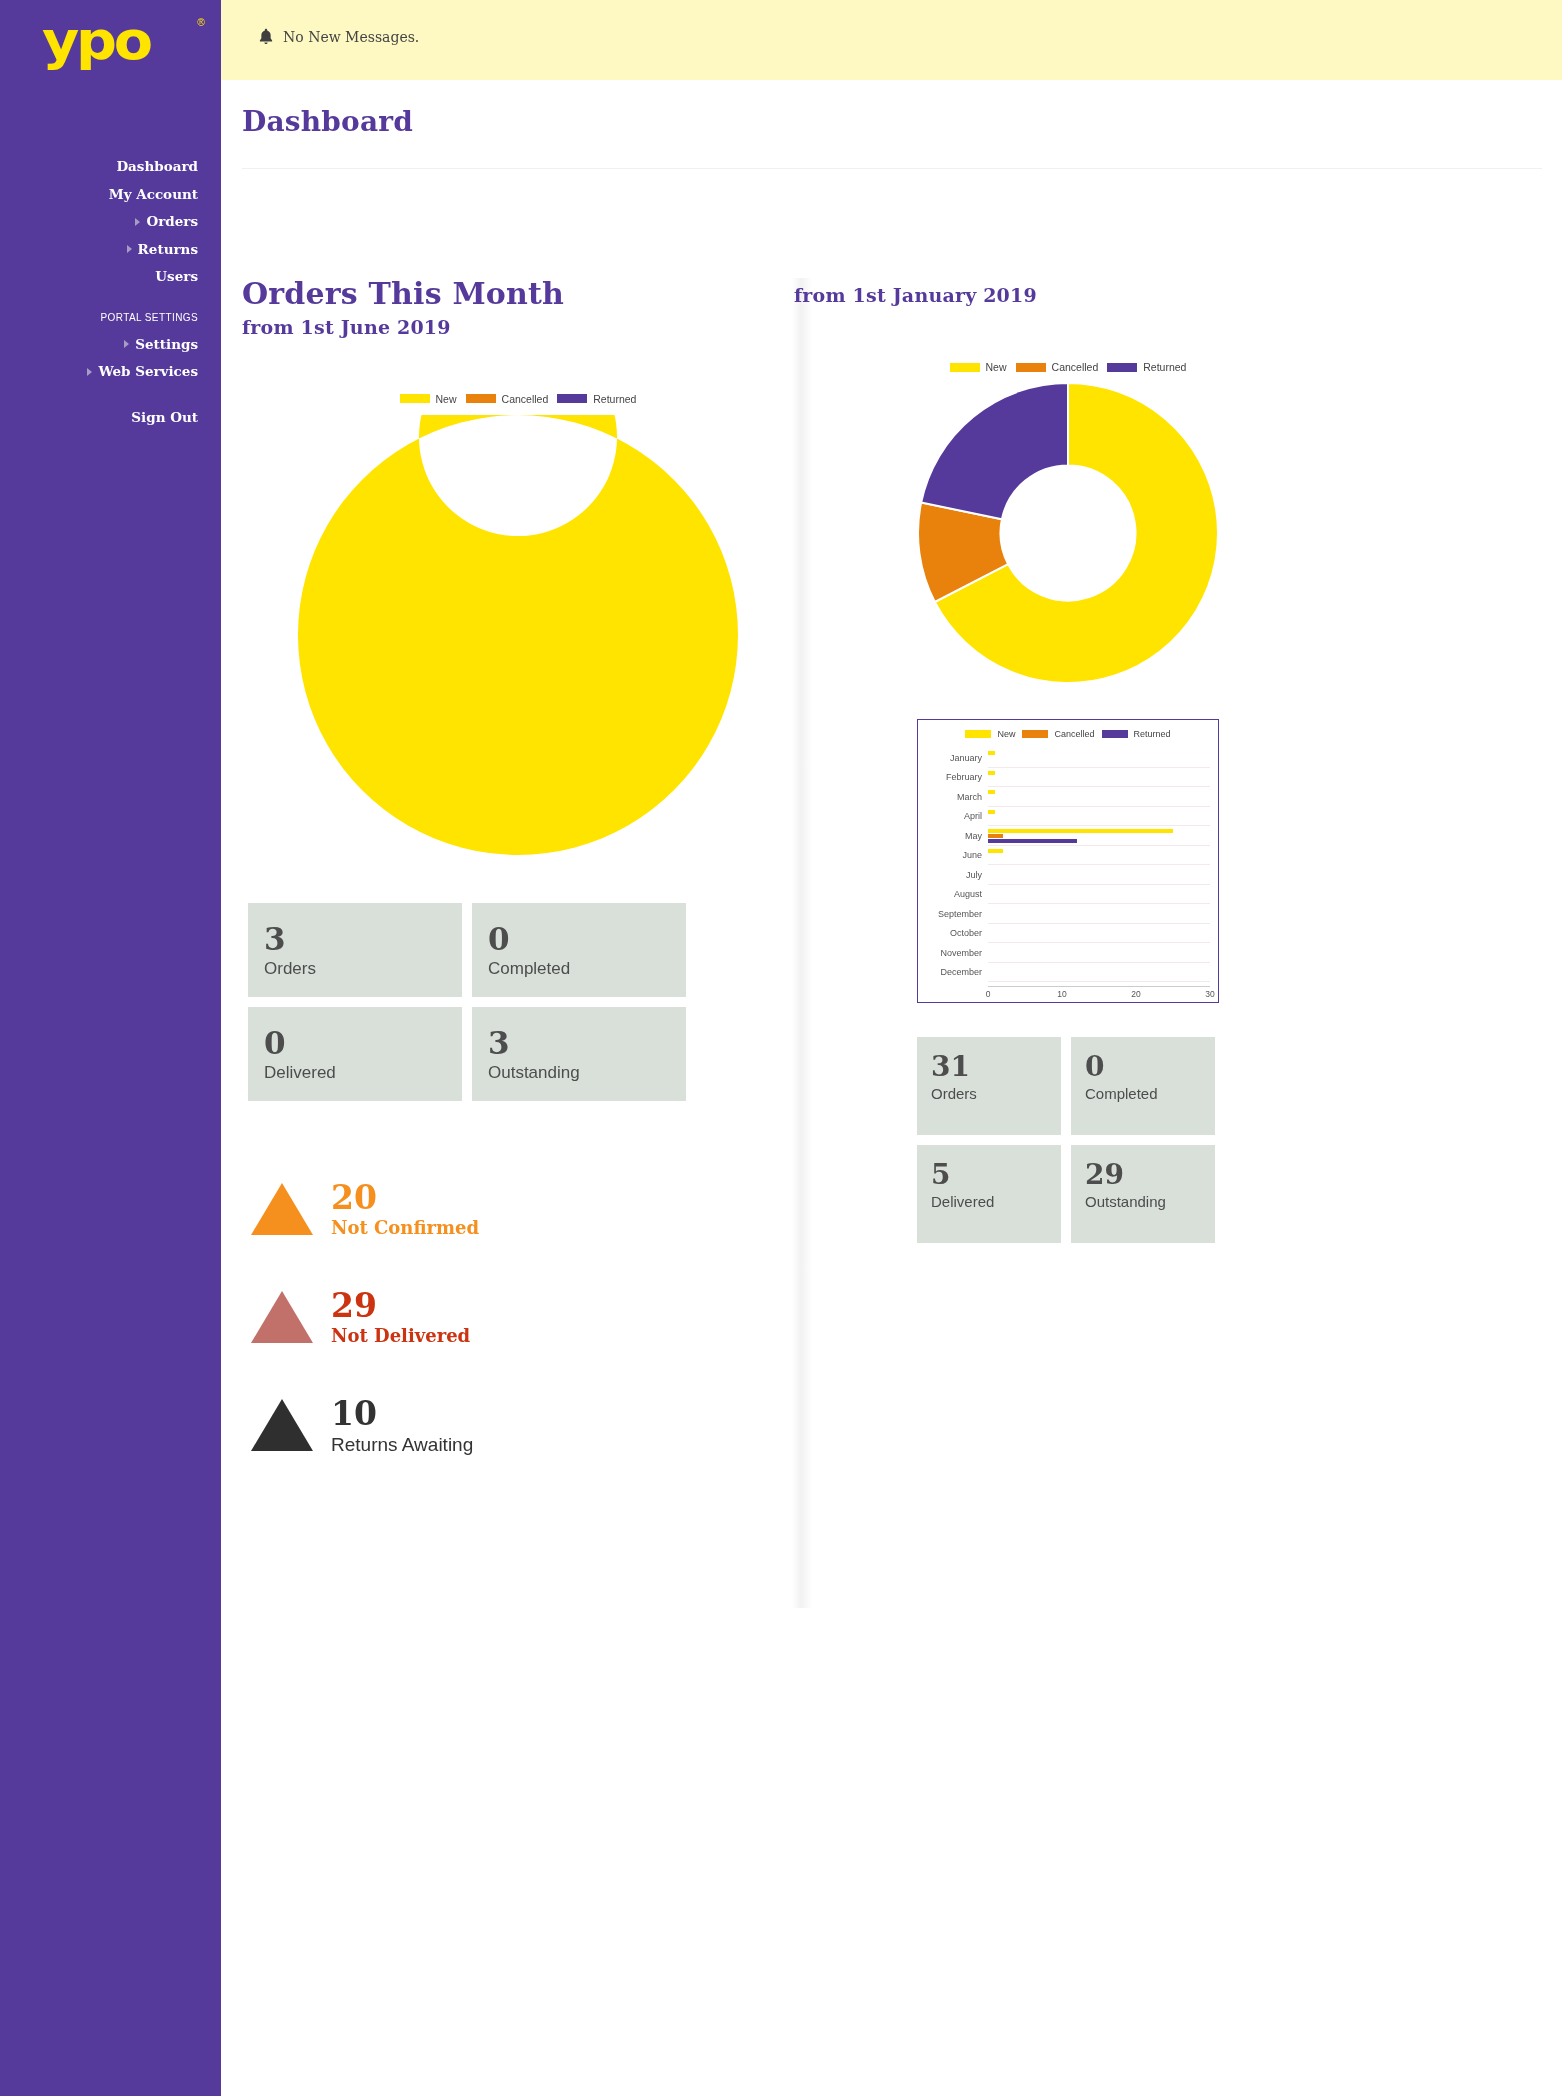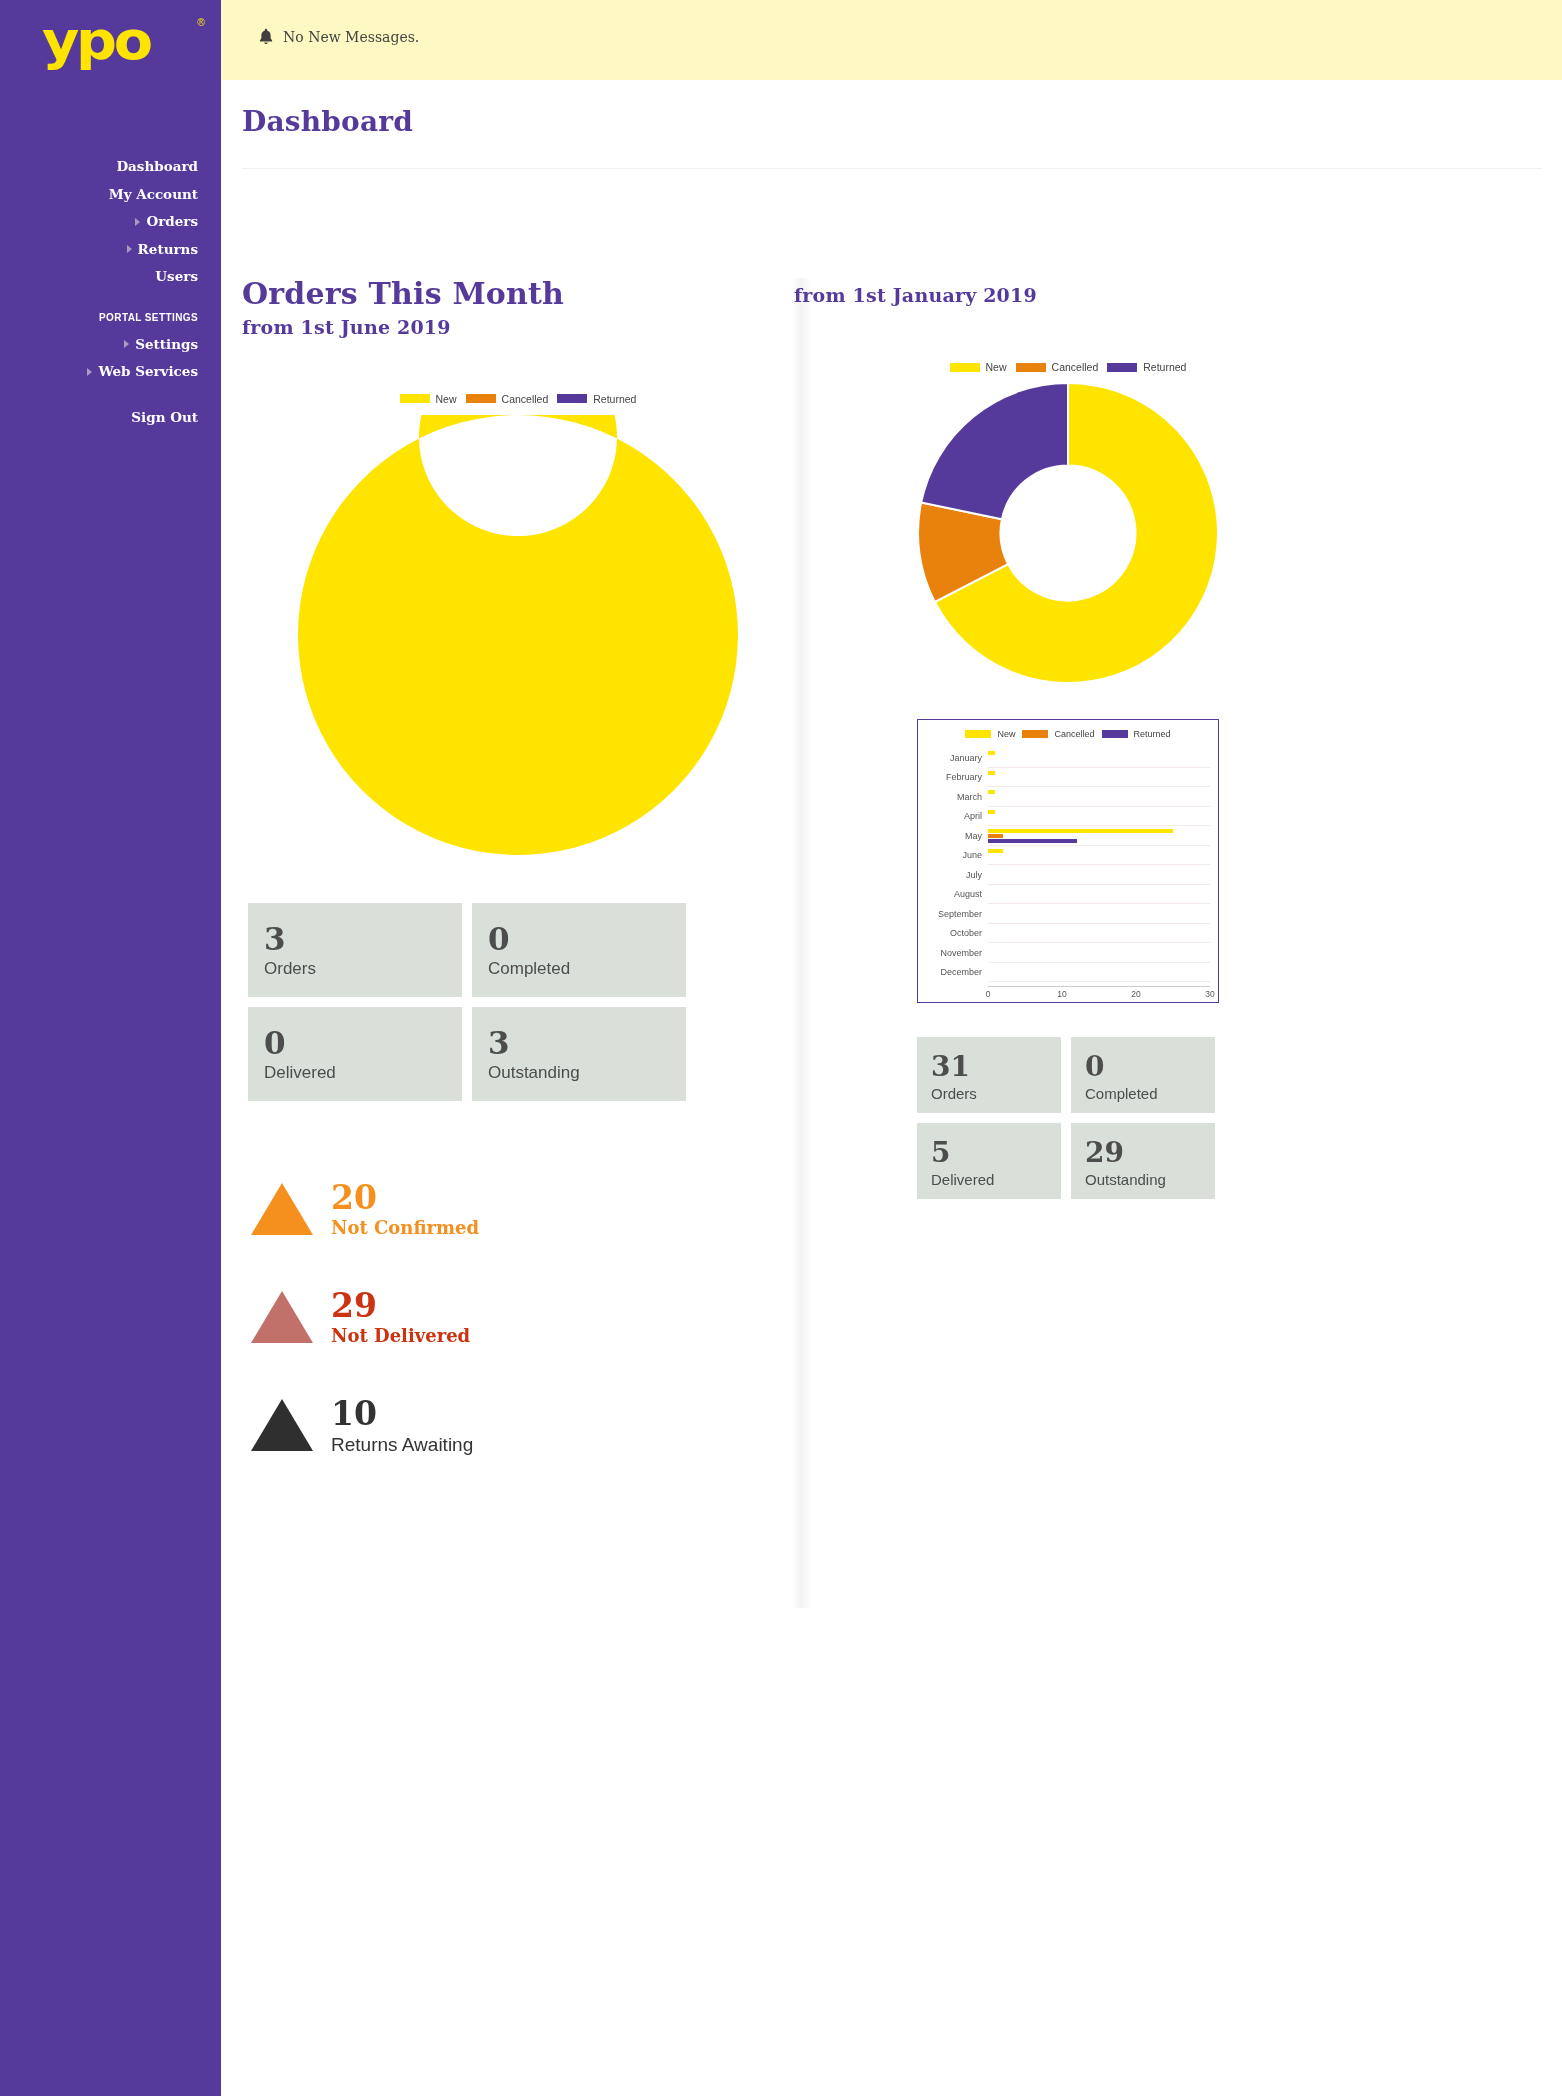"PORTAL SETTINGS" .nav-group-label { font-weight: 700 -> 400 }
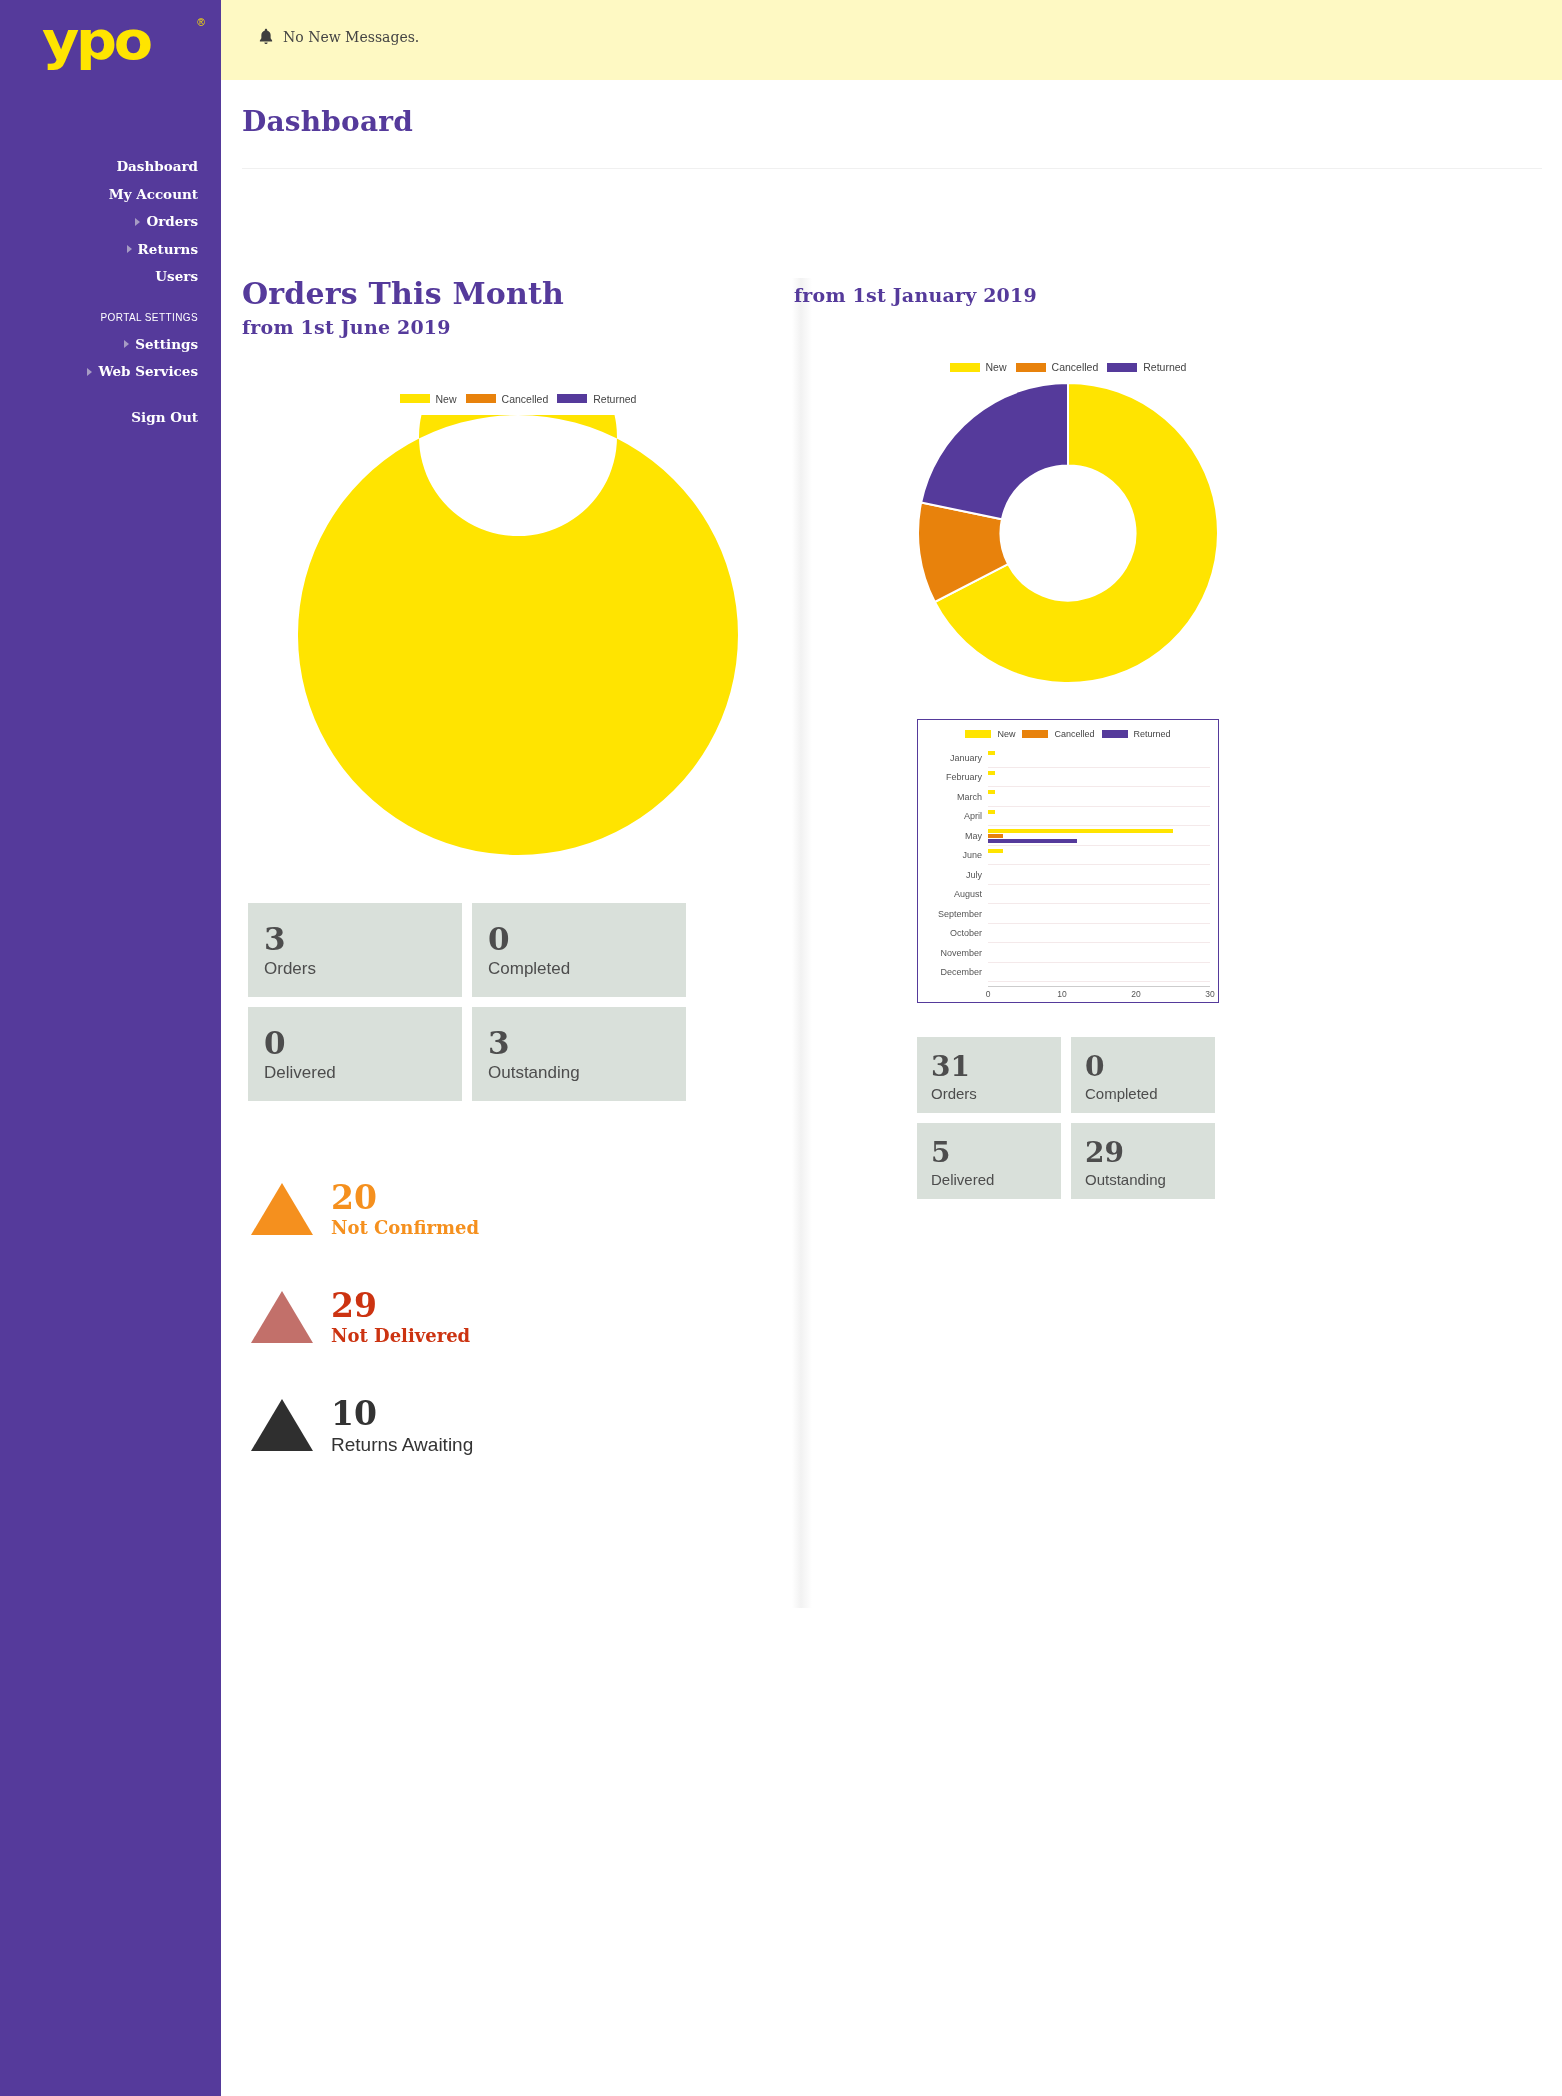"31" .tile-r { height: 76px -> 98px }
